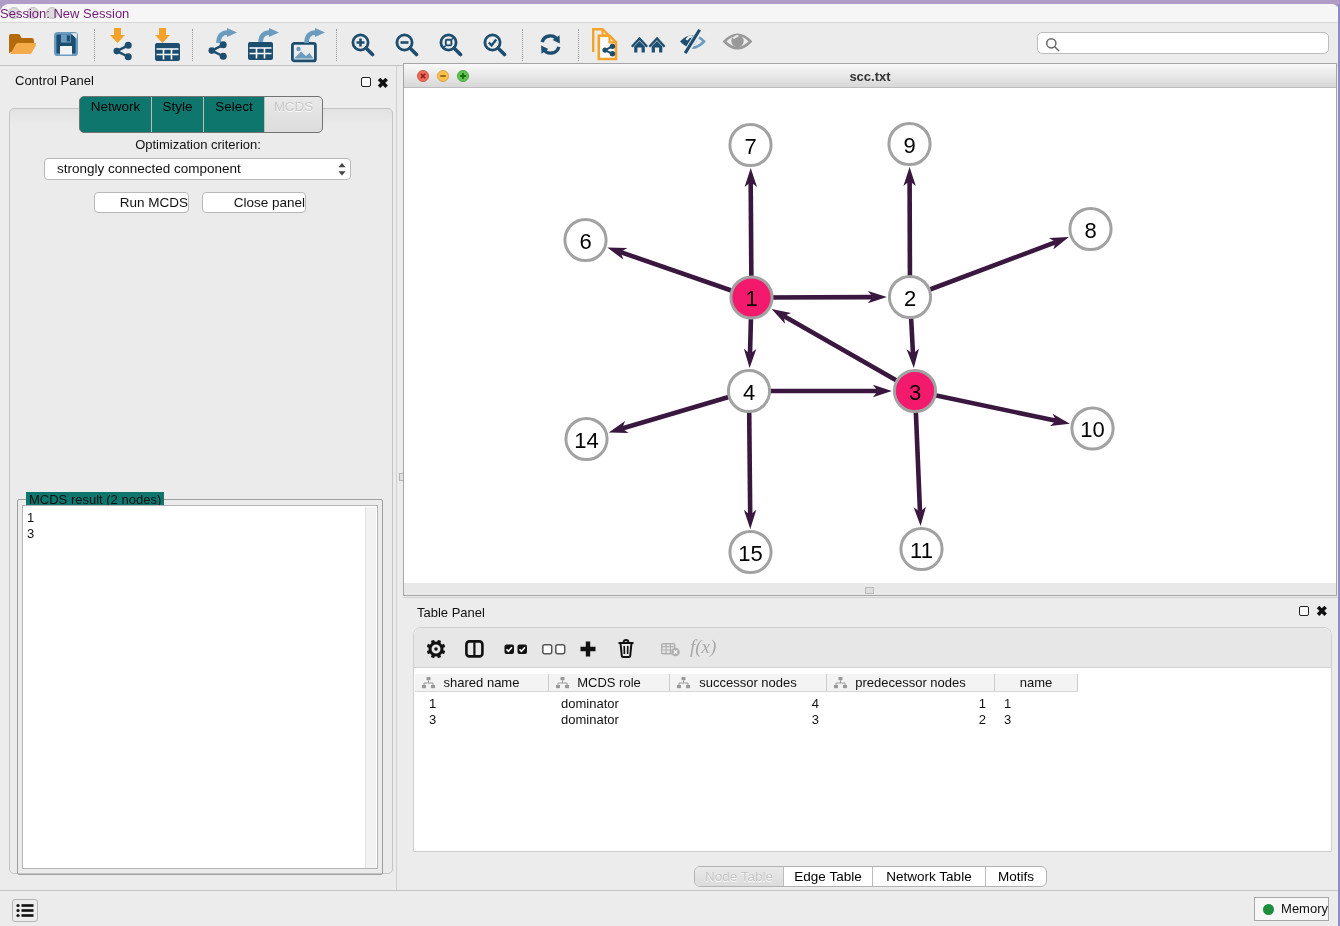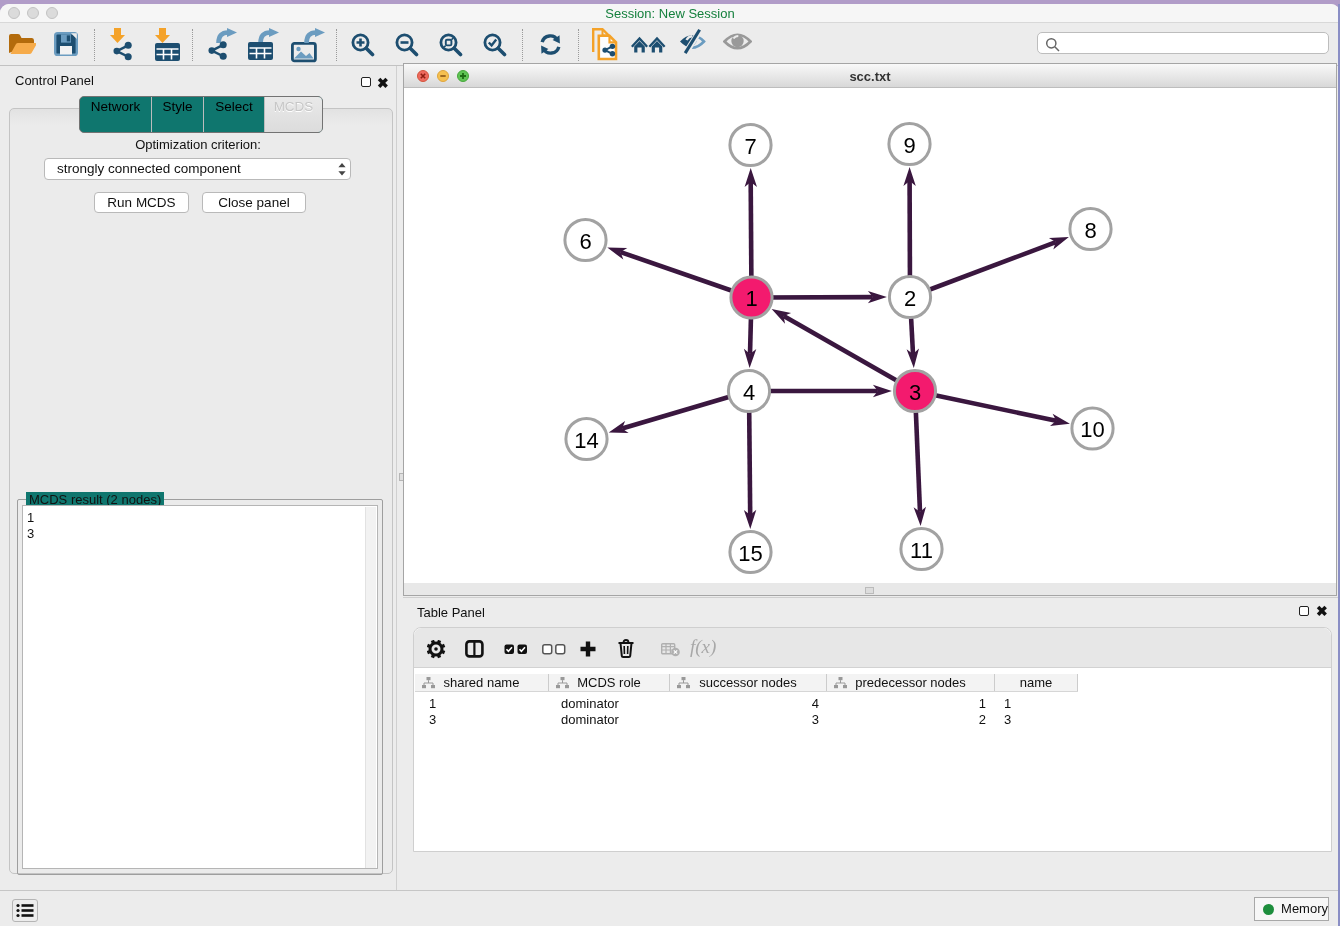"Session: New Session" #wtitle { color: #15803d -> #701a75; text-align: center -> none }
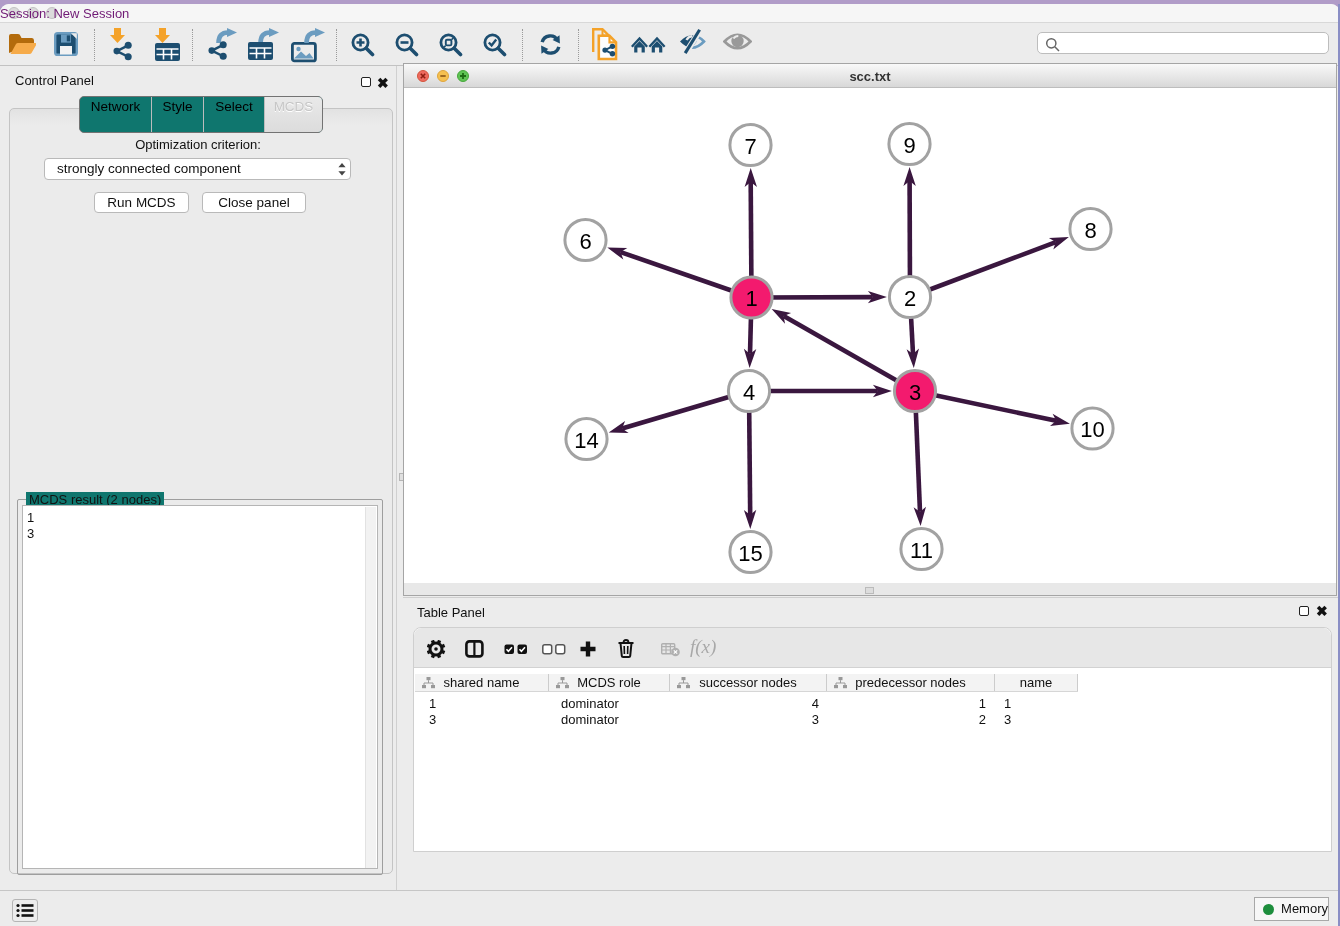"Run MCDS" .btn { text-align: center -> right }
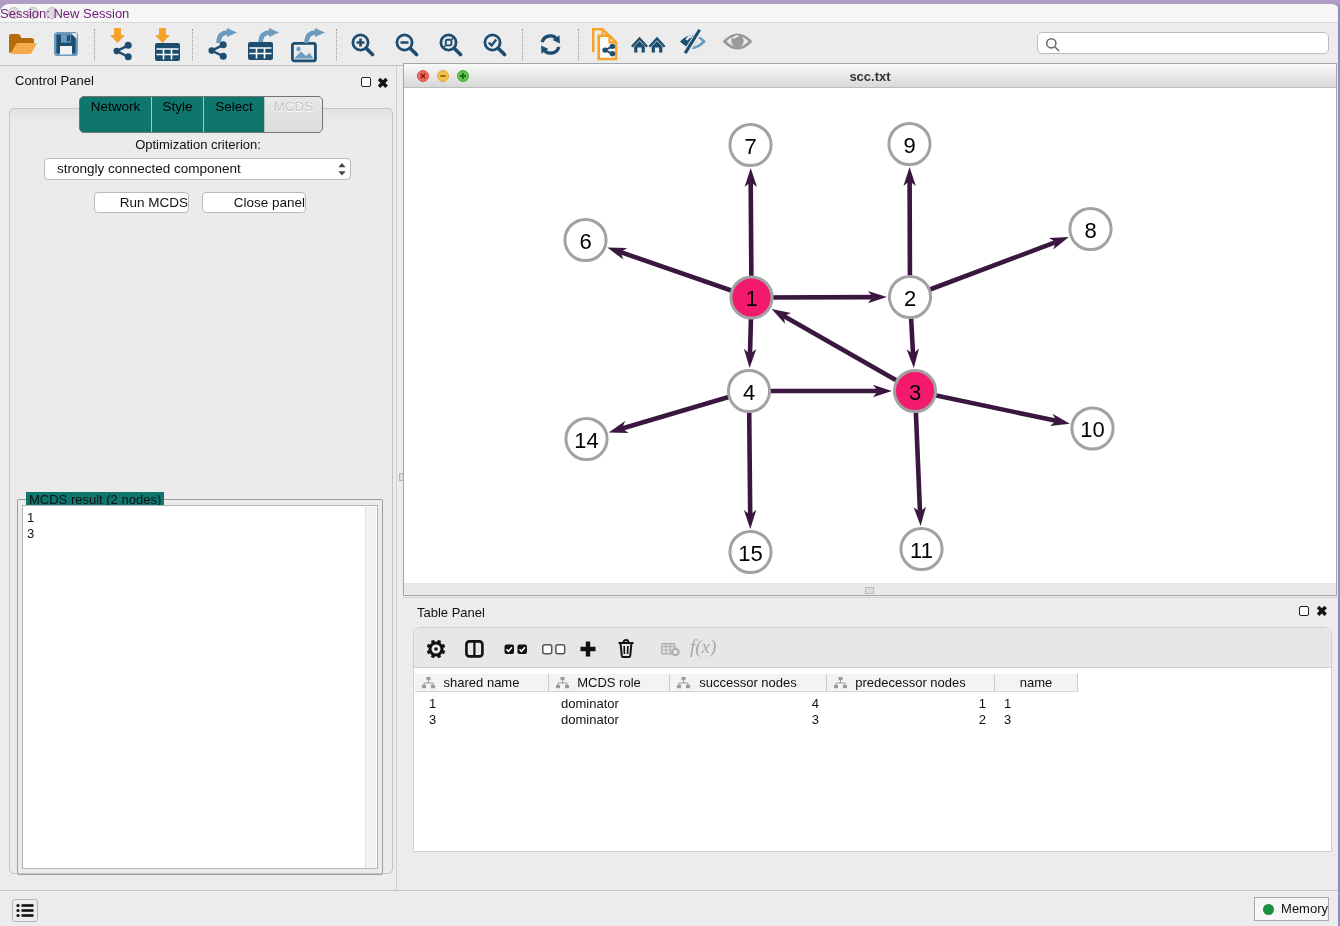"Node Table" div { html: none -> <div> <div>Node Table</div> <div>Edge Table</div> <div>Network Table</div> <div>Motifs</div> </div> }
